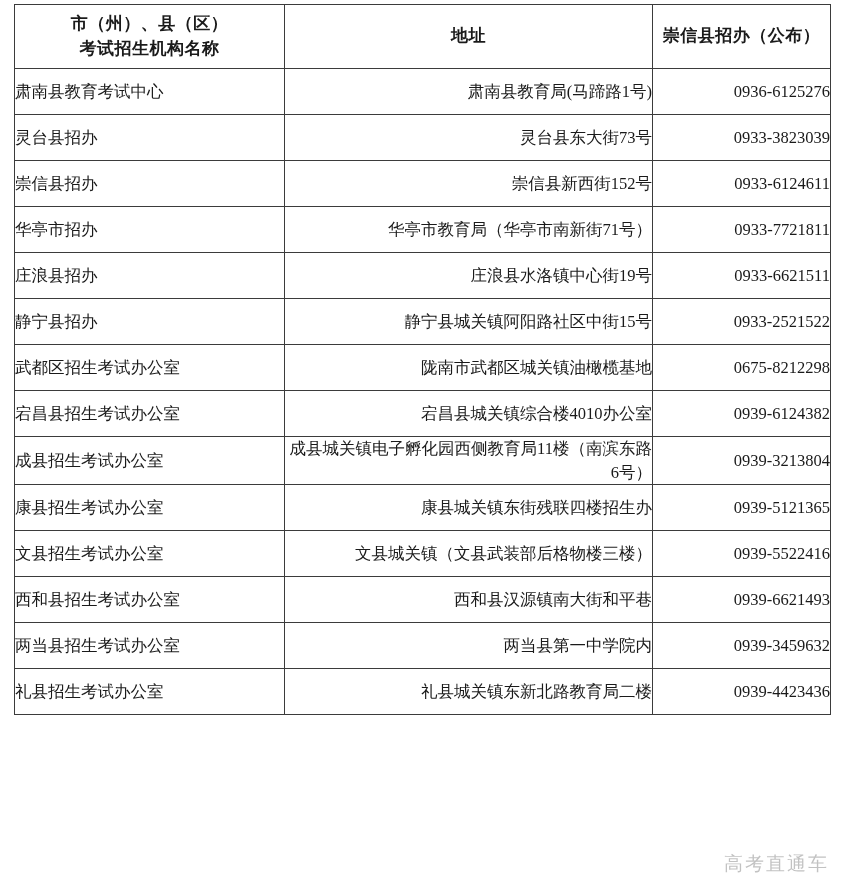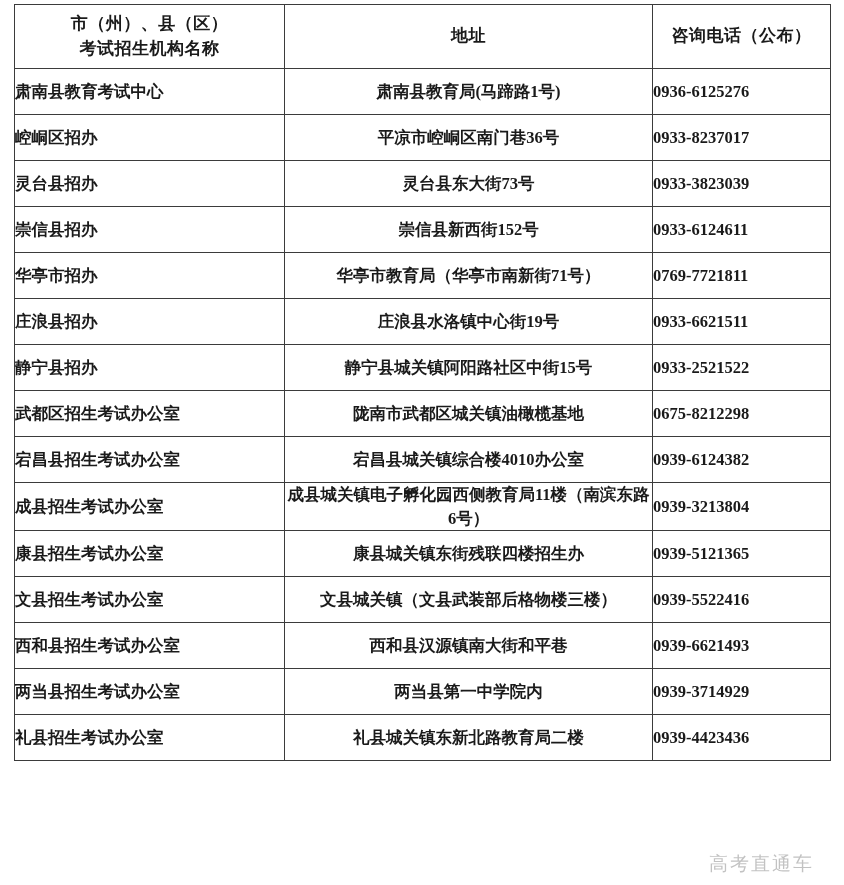"咨询电话（公布）" th.col-phone { text: 咨询电话 -> 崇信县招办 }
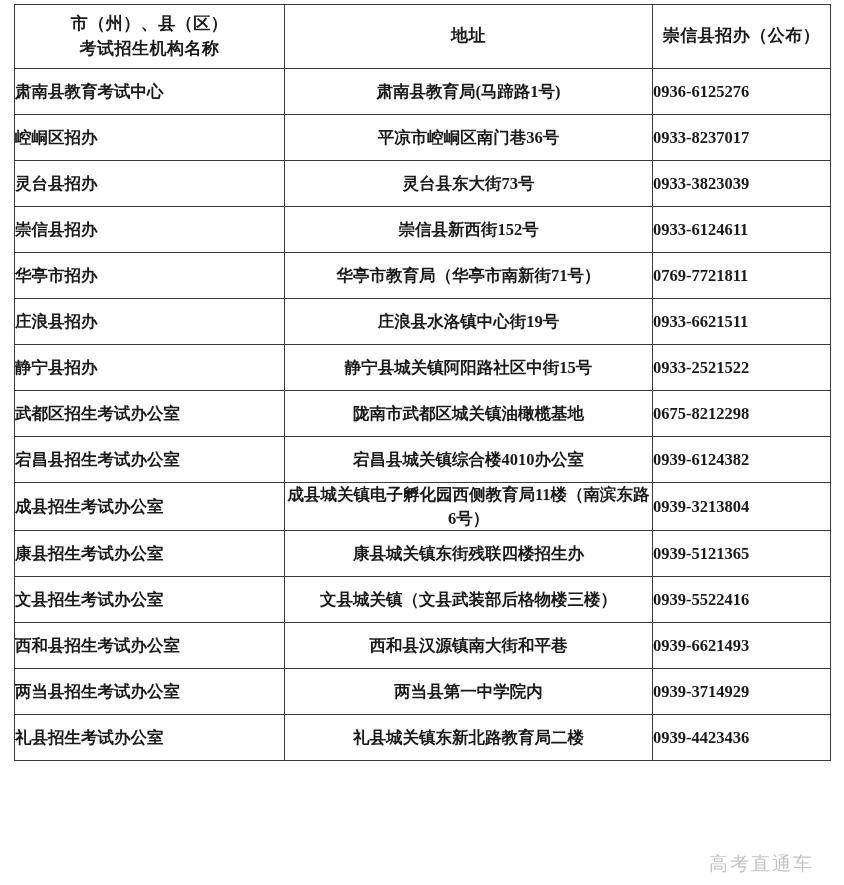"肃南县教育考试中心" table.contact-table th, table.contact-table td { font-weight: bold -> none }
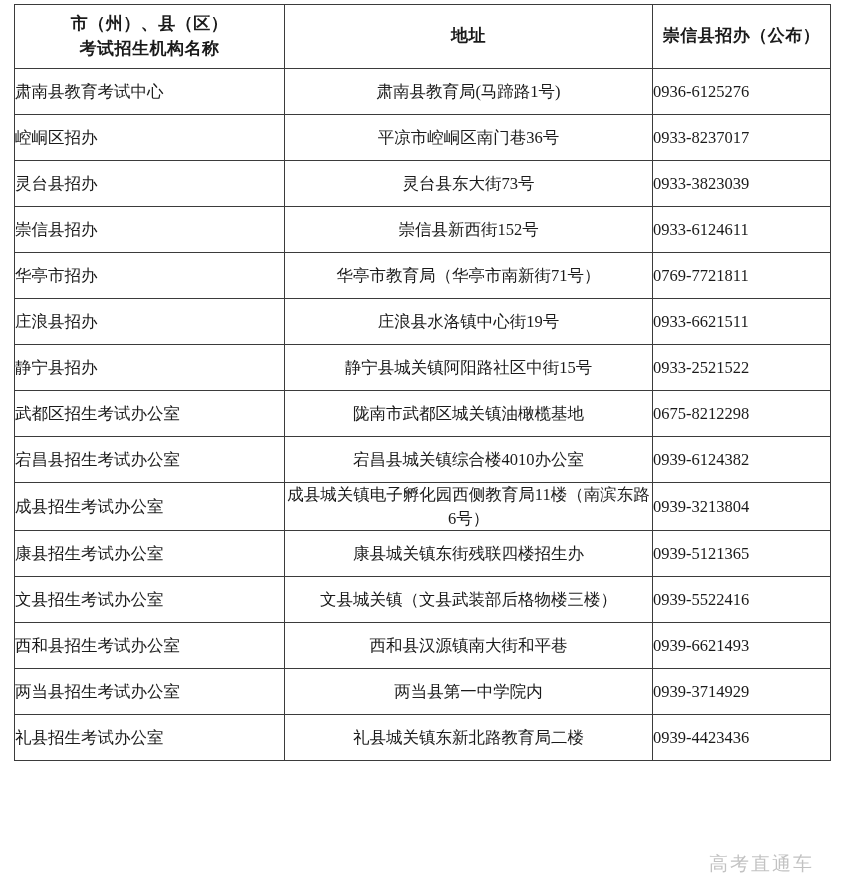"肃南县教育局(马蹄路1号)" td.cell-addr { text-align: center -> right }
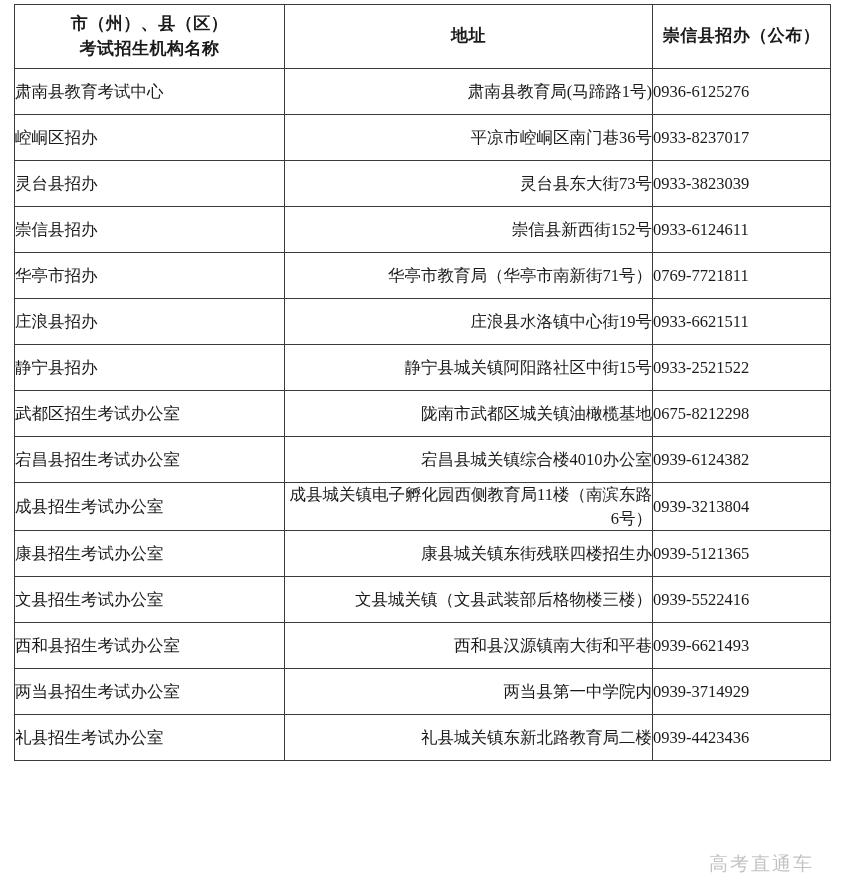"0936-6125276" td.cell-phone { text-align: left -> right }
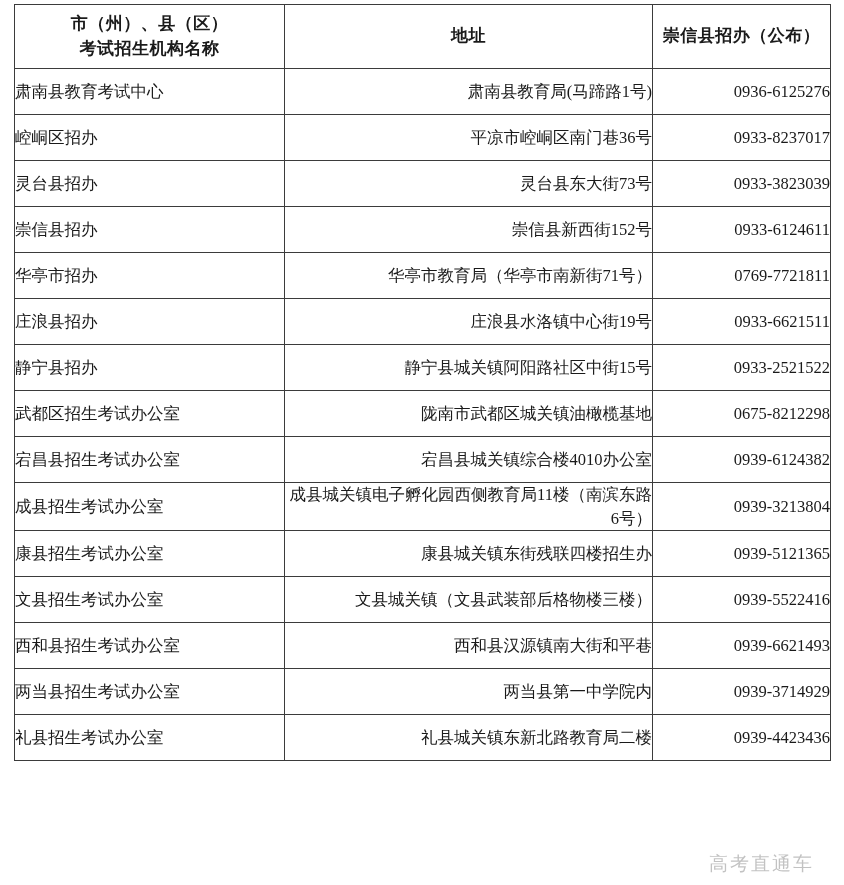"崆峒区招办" tr { html: <tr> <td>崆峒区招办</td> <td>平凉市崆峒区南门巷36号</td> <td>0933-8237017</td> </tr> -> none }
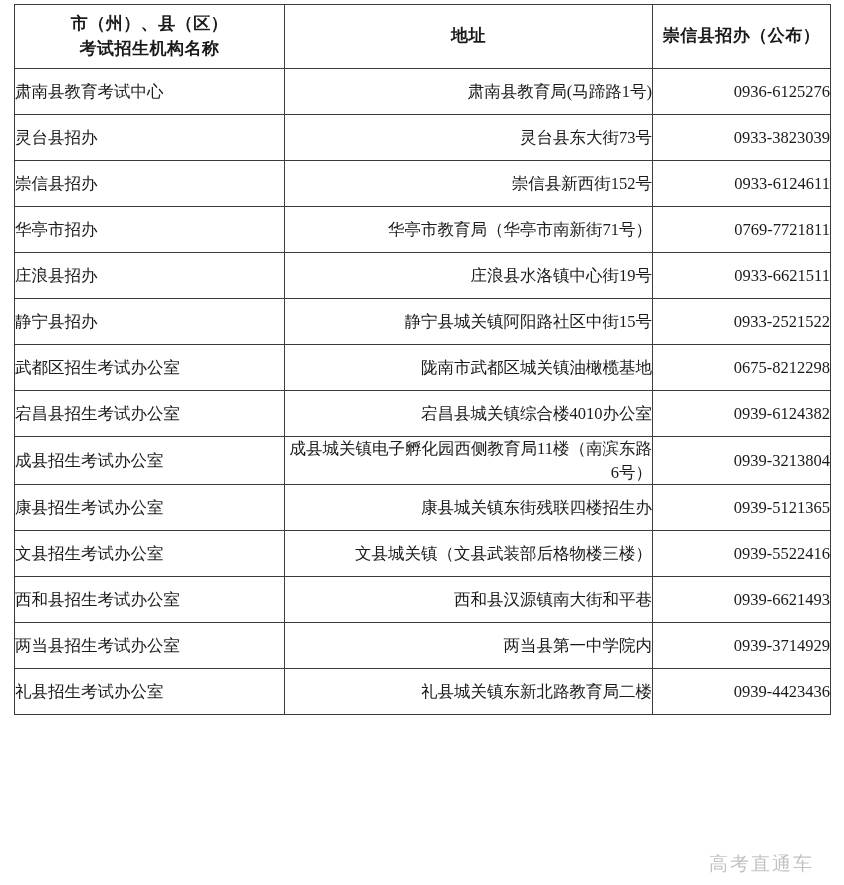"0769-7721811" td.cell-phone { text: 0769-7721811 -> 0933-7721811 }
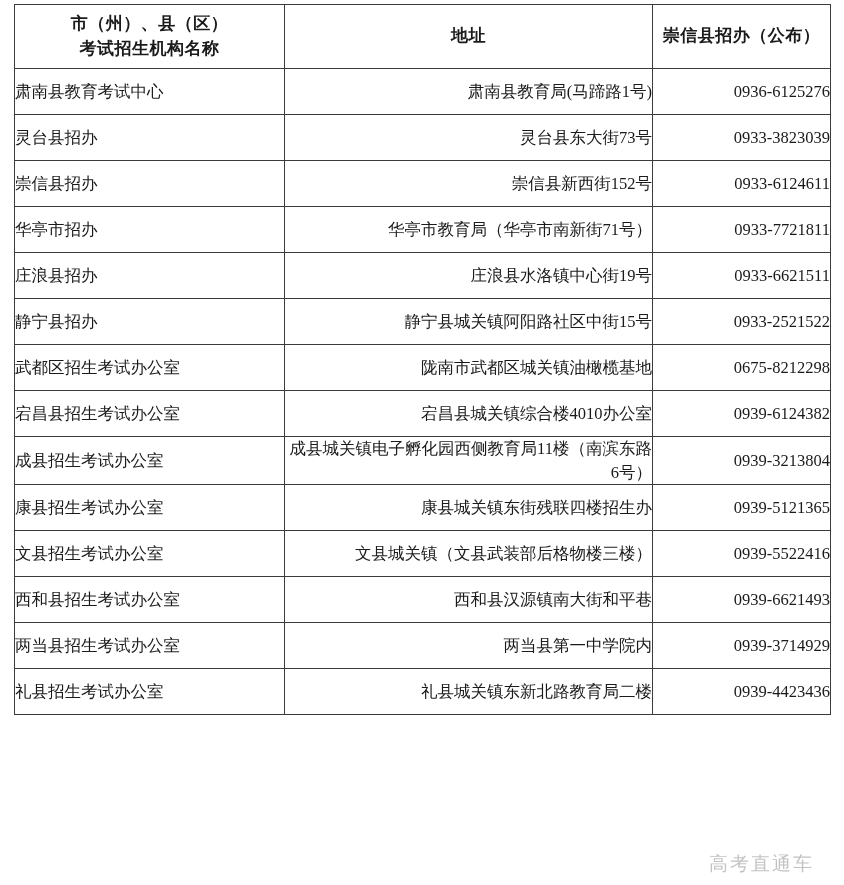"0939-3714929" td.cell-phone { text: 0939-3714929 -> 0939-3459632 }
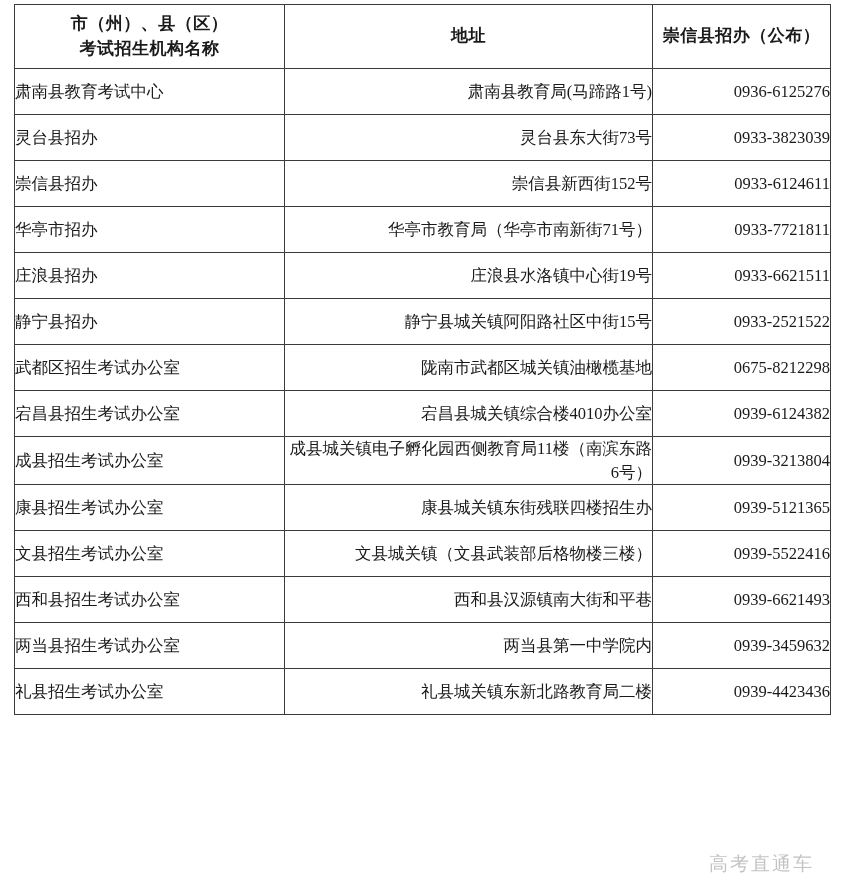"高考直通车" .watermark { right: 30px -> 15px }
